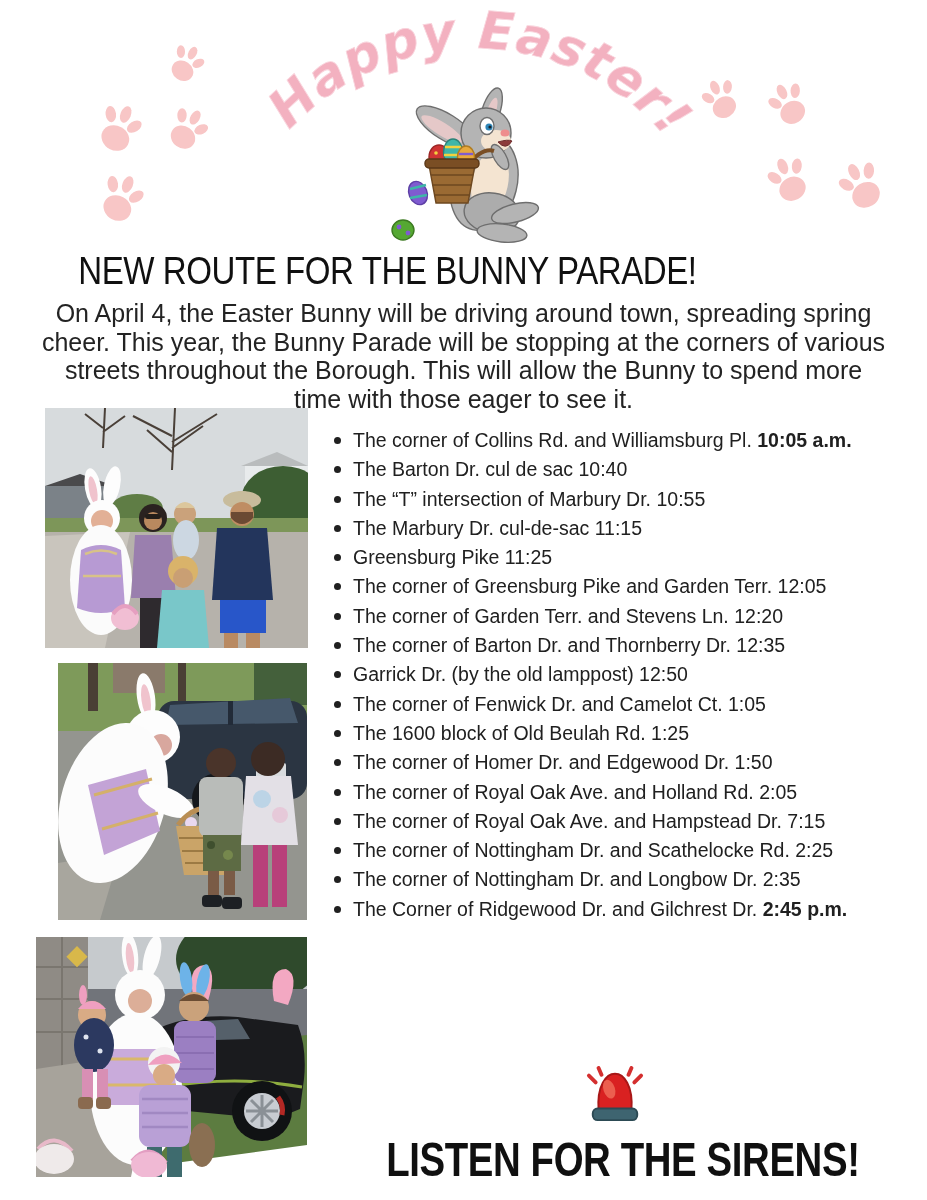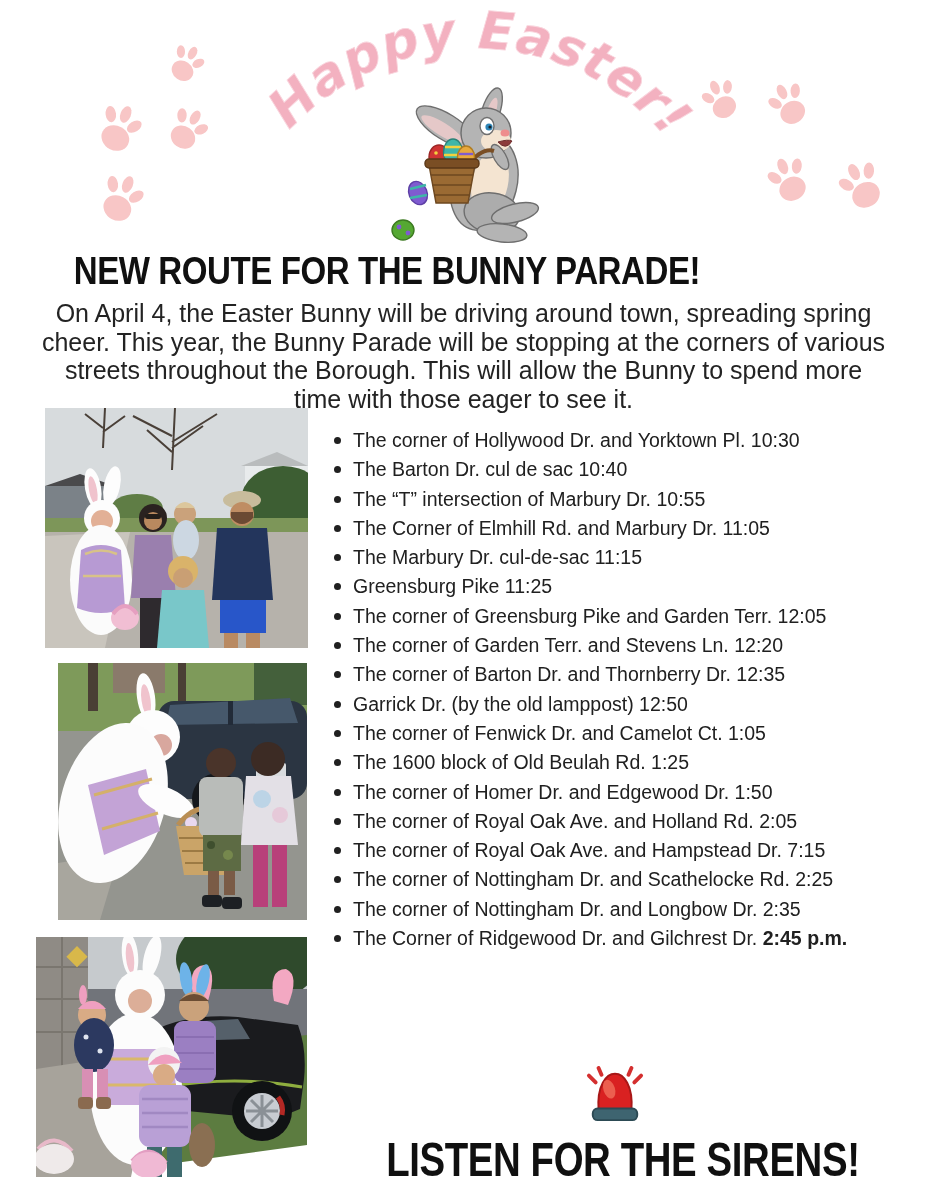"NEW ROUTE FOR THE BUNNY" h1.title { font-weight: 700 -> 400 }
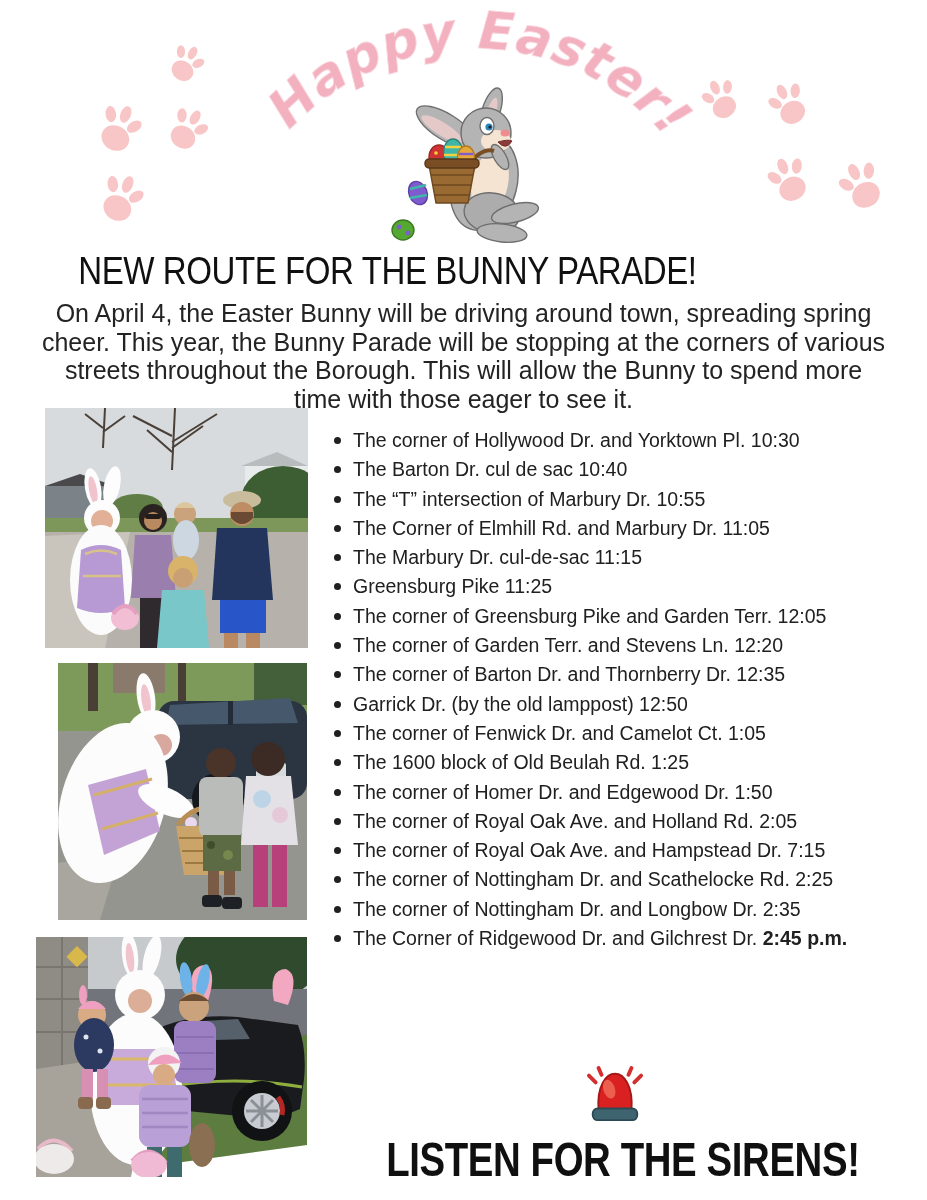"The corner of Collins Rd." li { html: none -> <li><span>The corner of Collins Rd. and Williamsburg Pl.</span> <span>10:05 a.m.</span></li> }
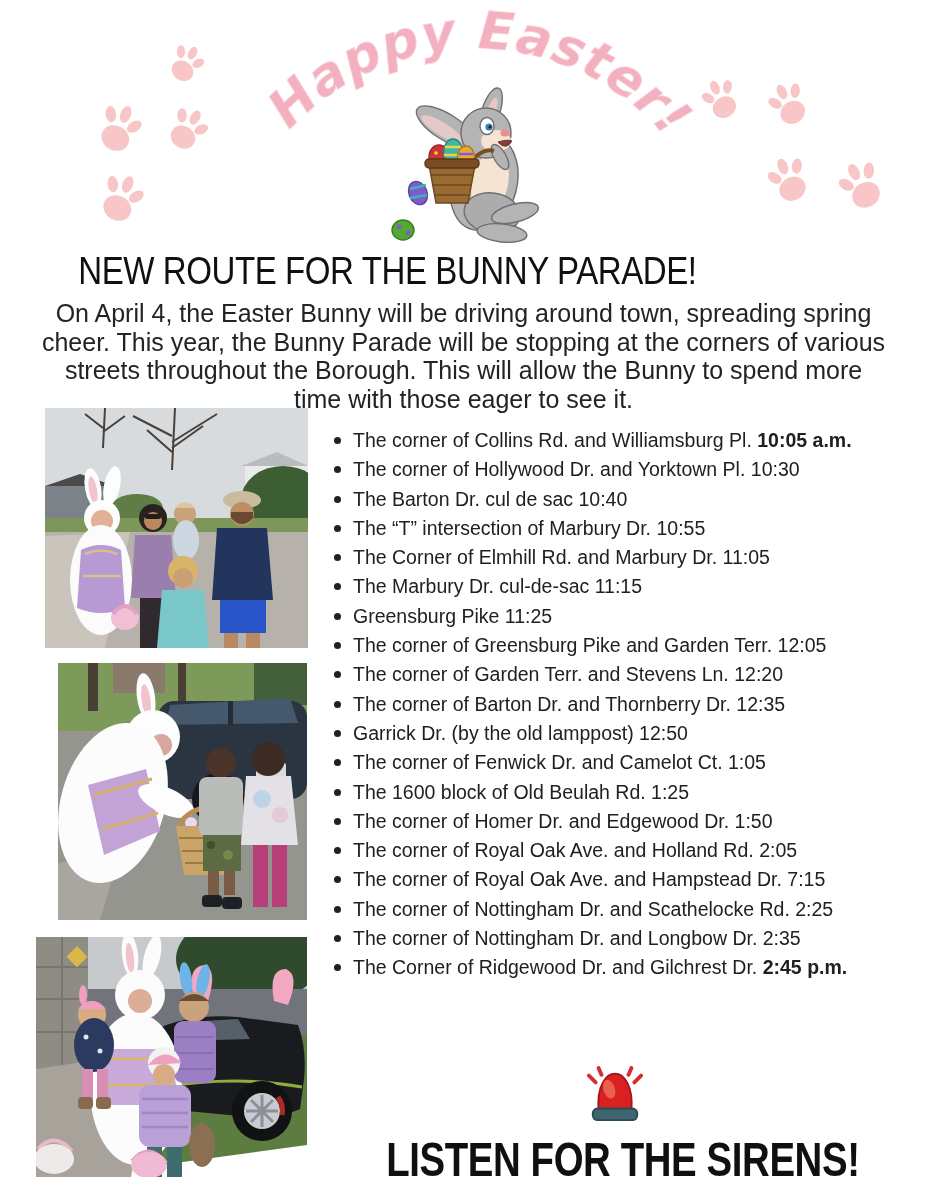"The corner of Hollywood Dr." li { html: <li><span>The corner of Hollywood Dr. and Yorktown Pl.</span> <span>10:30</span></li> -> none }
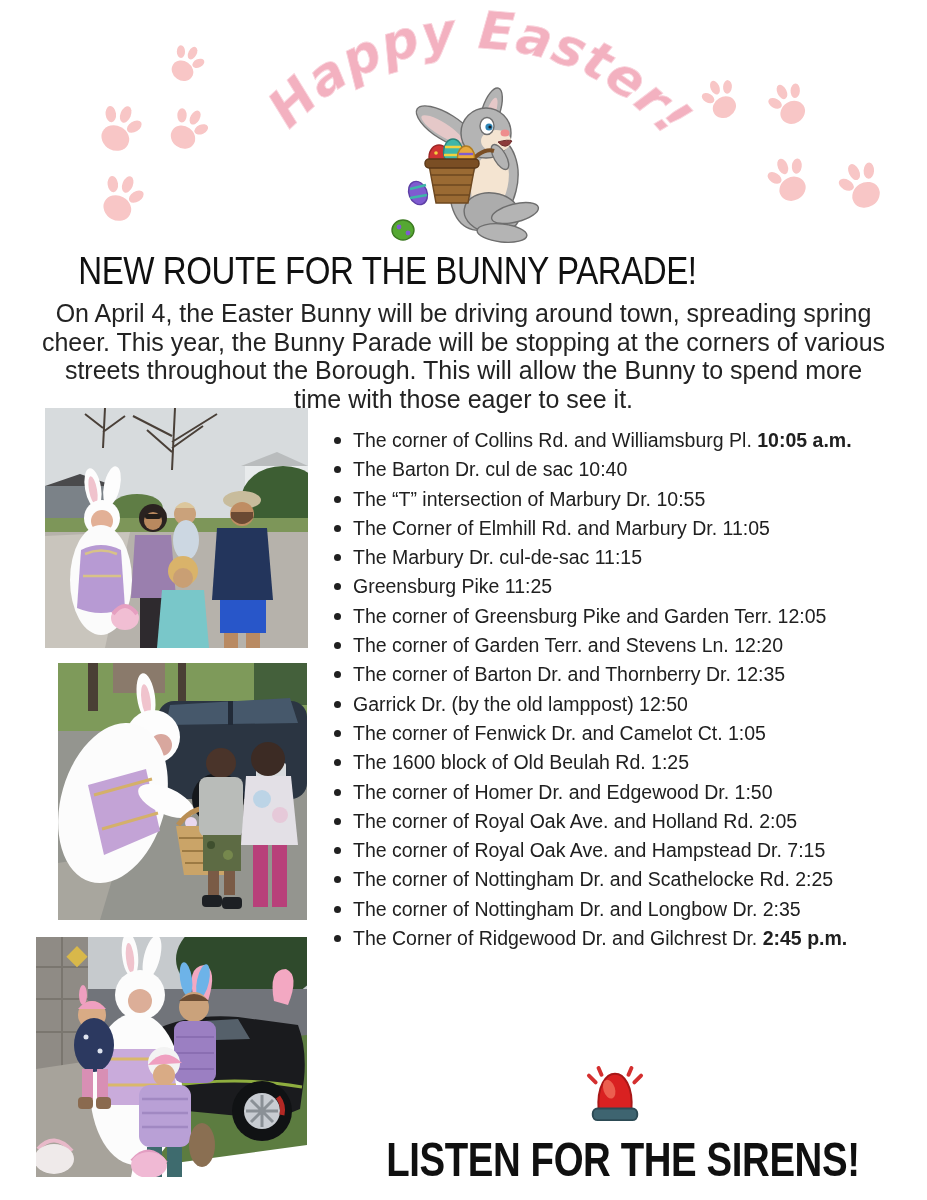"The Corner of Elmhill Rd." li { html: <li><span>The Corner of Elmhill Rd. and Marbury Dr.</span> <span>11:05</span></li> -> none }
